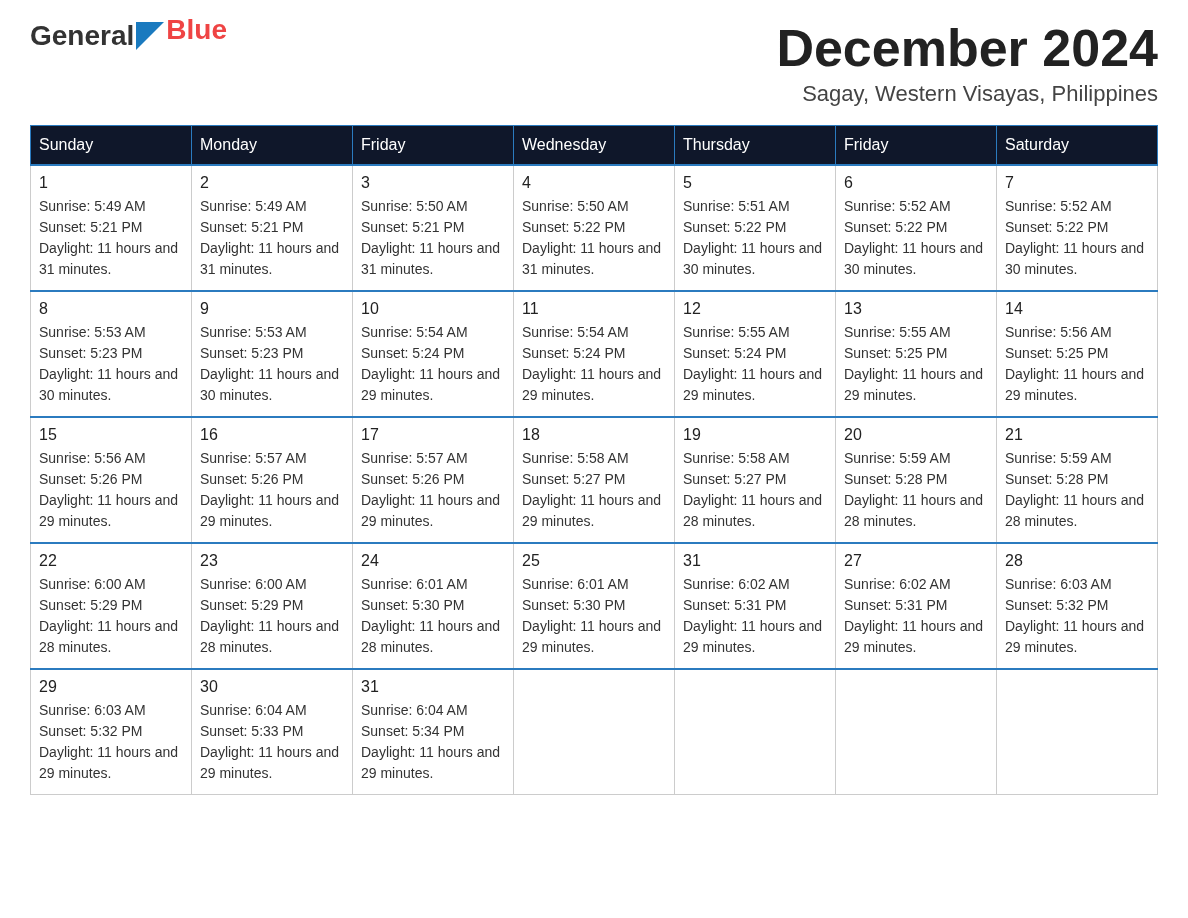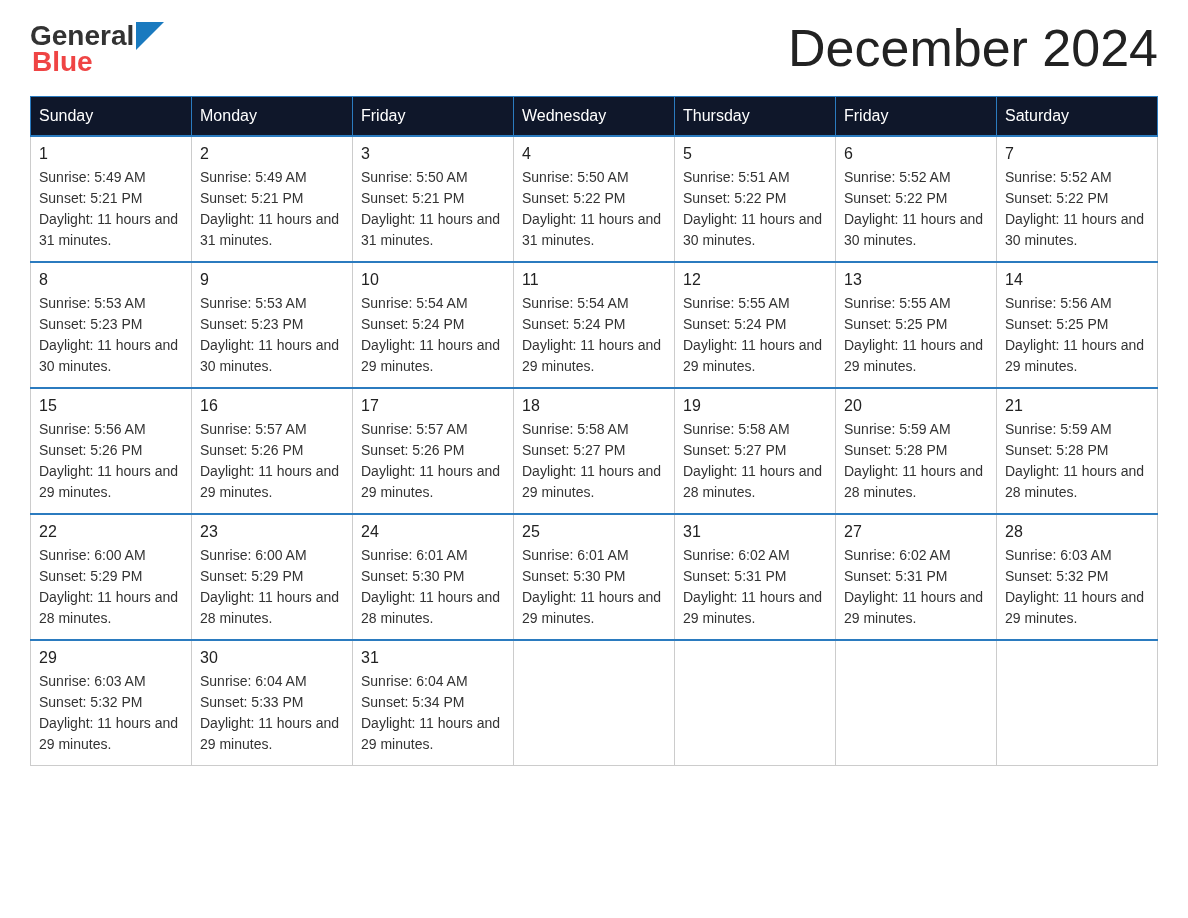"General" .logo-wrapper { flex-direction: column -> row }
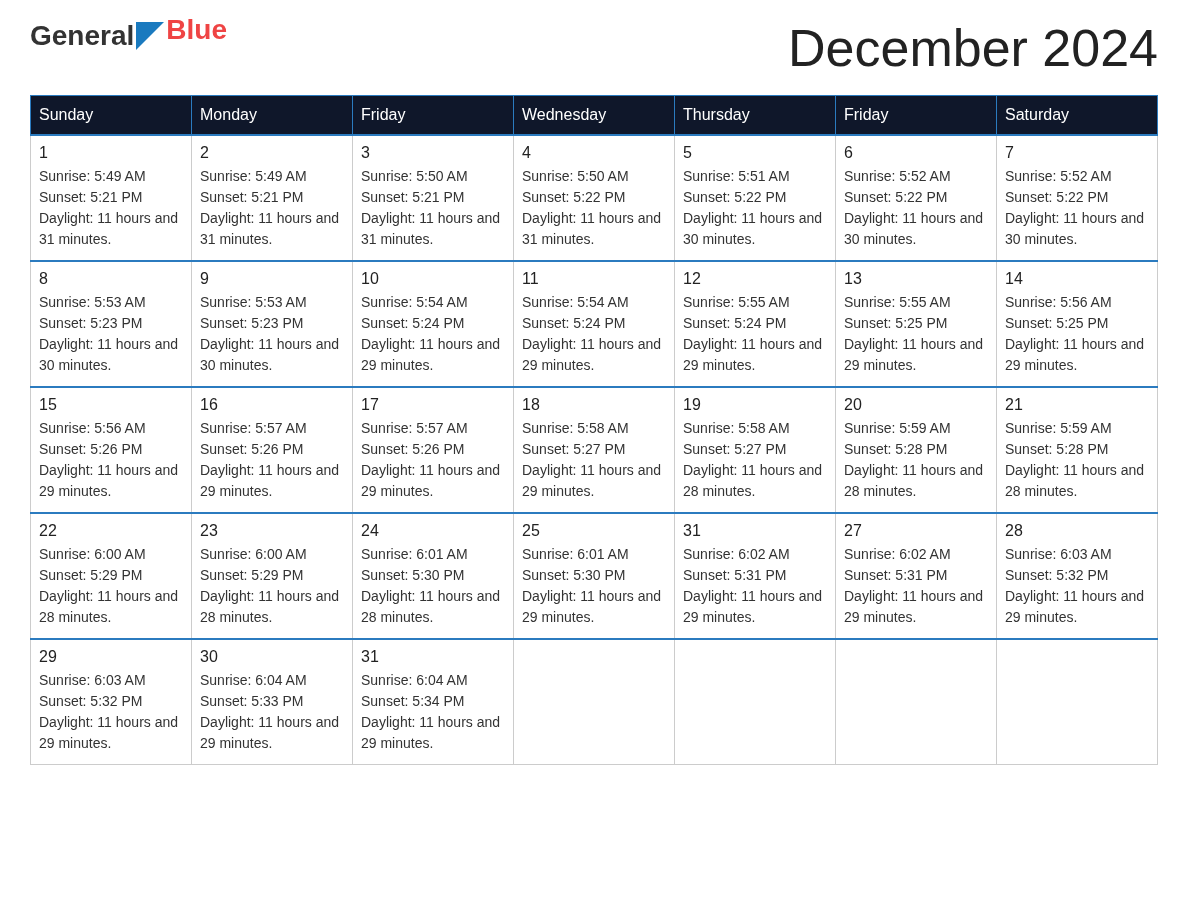"December 2024" .month-year { font-weight: normal -> bold }
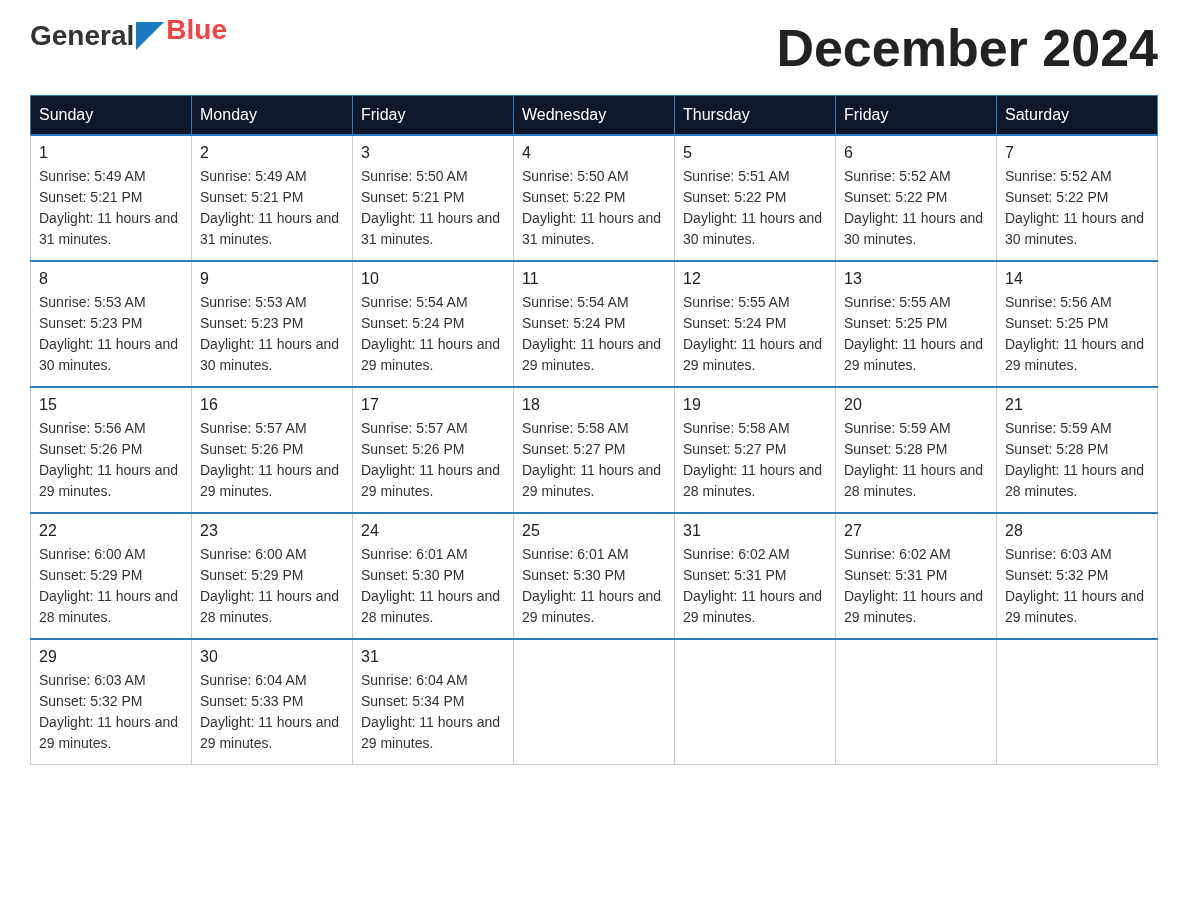"Sagay, Western Visayas, Philippines" div.location { html: none -> <div>Sagay, Western Visayas, Philippines</div> }
